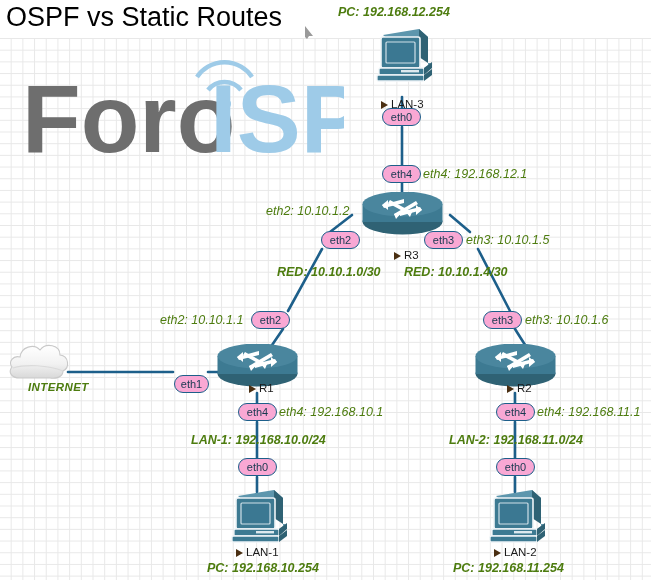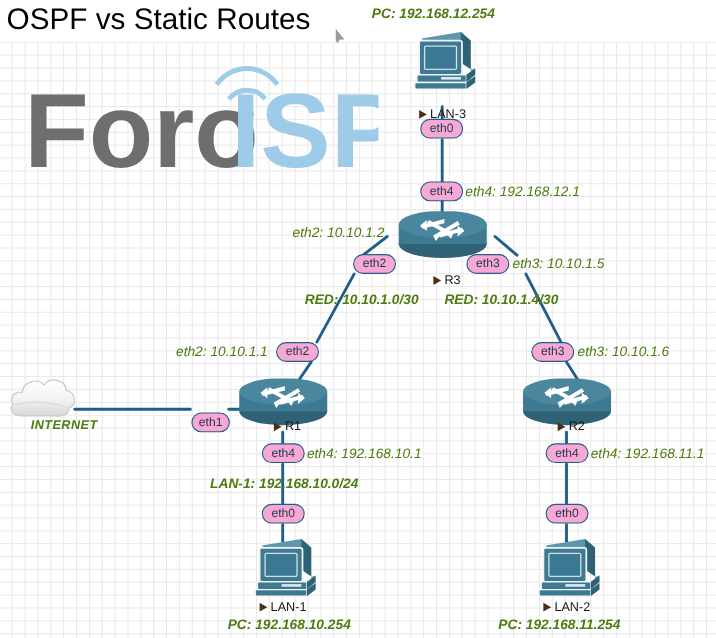"LAN-2: 192.168.11.0/24" div.lbl { html: none -> <div>LAN-2: 192.168.11.0/24</div> }
